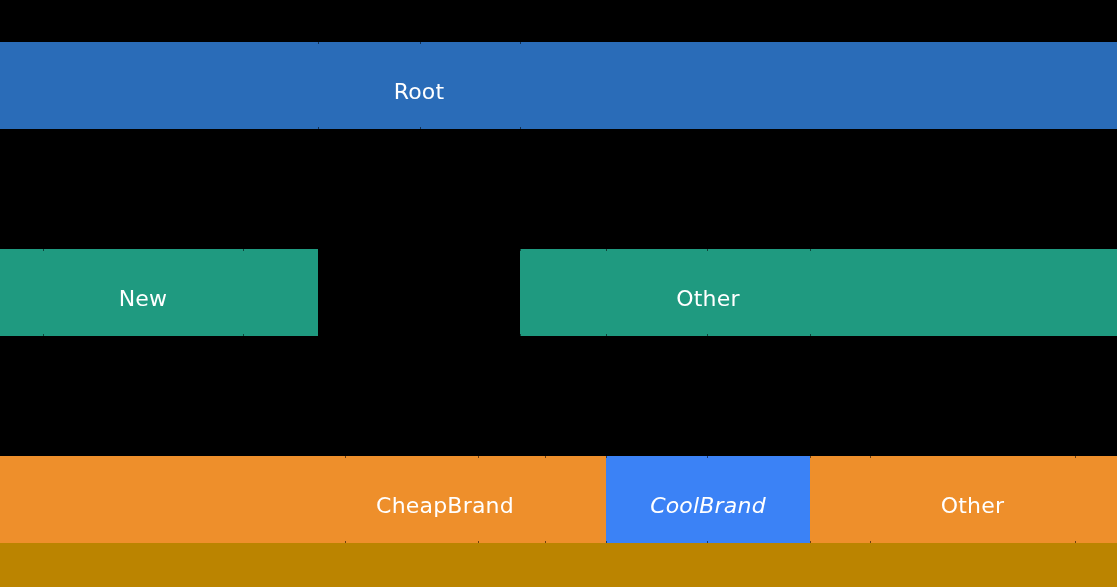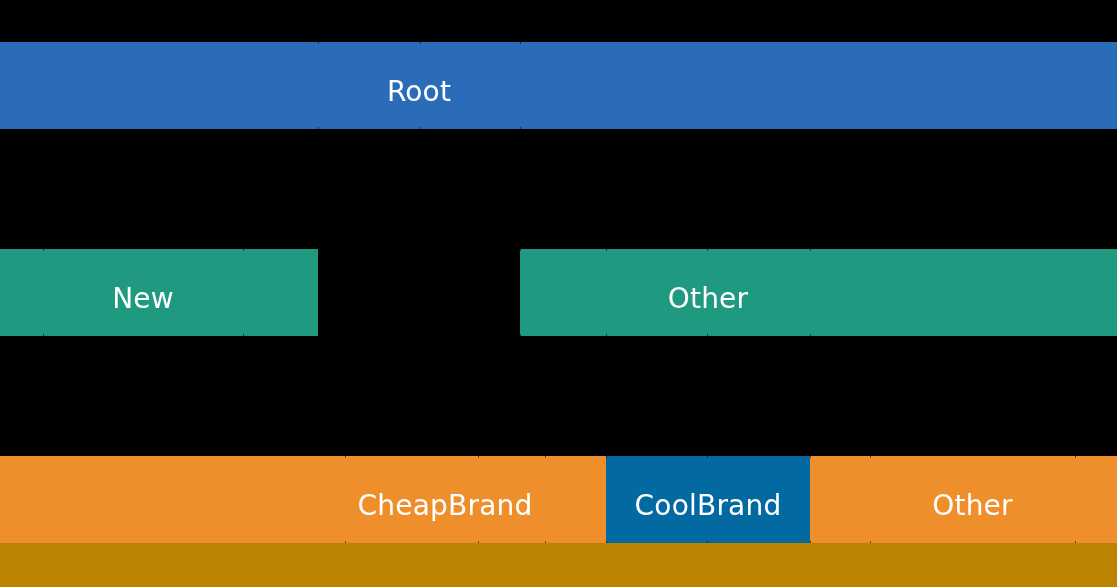"Root" .seg-label { font-size: 28px -> 22px }
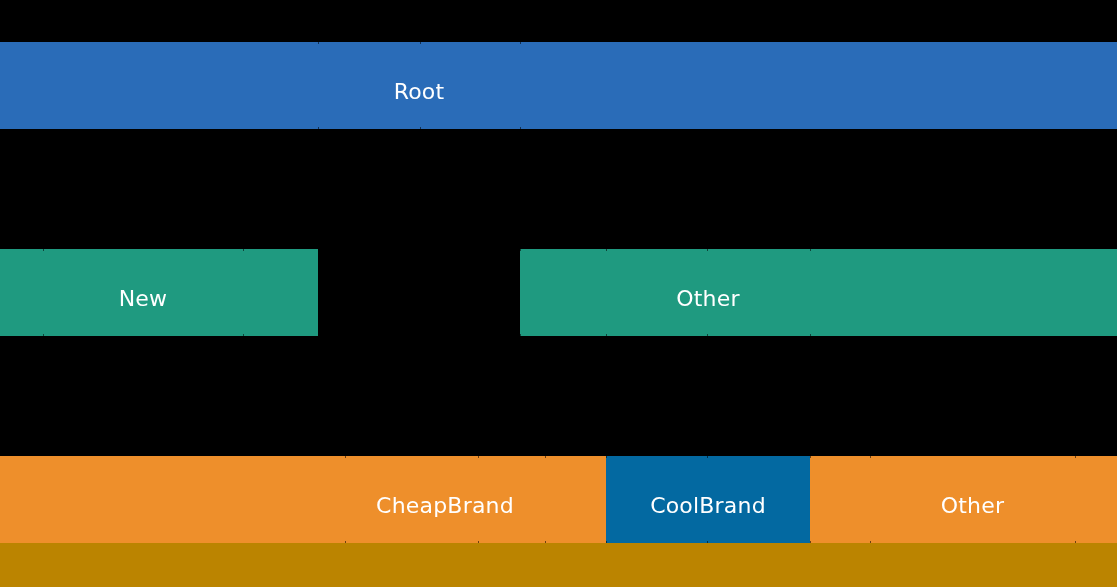"CoolBrand" div.seg { background: #0369a1 -> #3b82f6; font-style: none -> italic }
